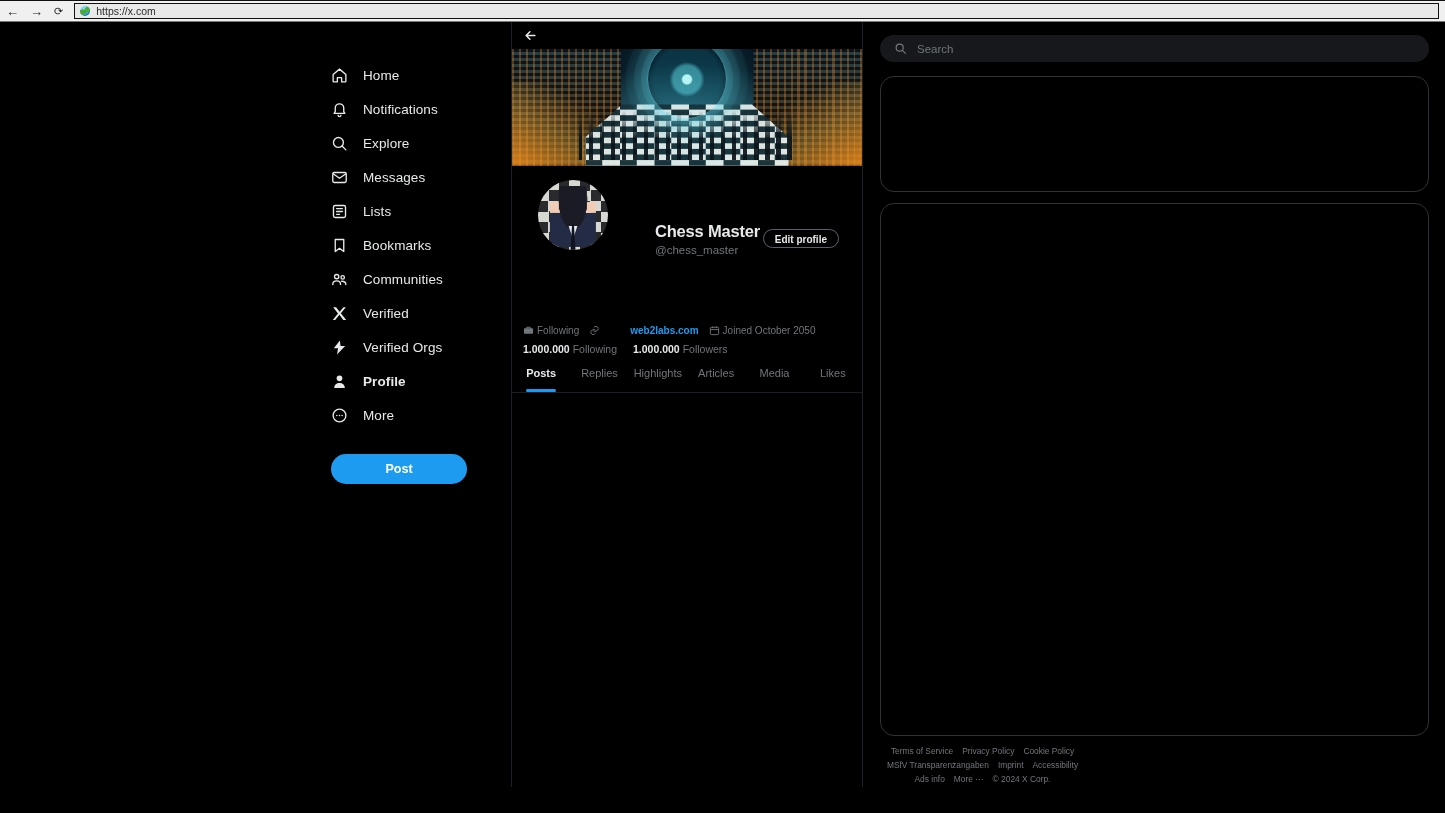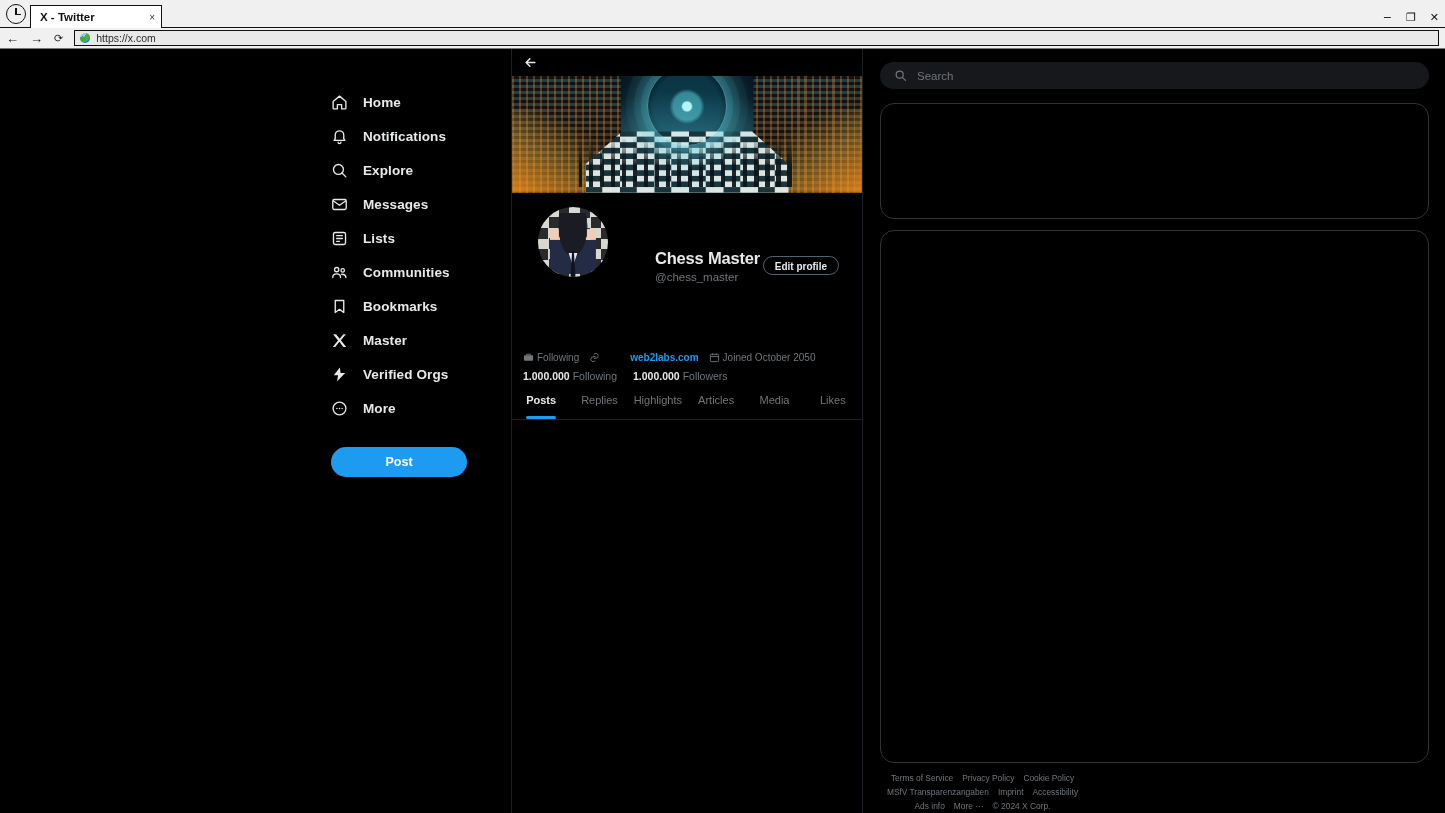"X - Twitter" div.titlebar { html: <div> <div></div> <div> <span>X - Twitter</span> <span>×</span> </div> <div> <span>−</span> <span>❐</span> <span>✕</span> </div> </div> -> none }
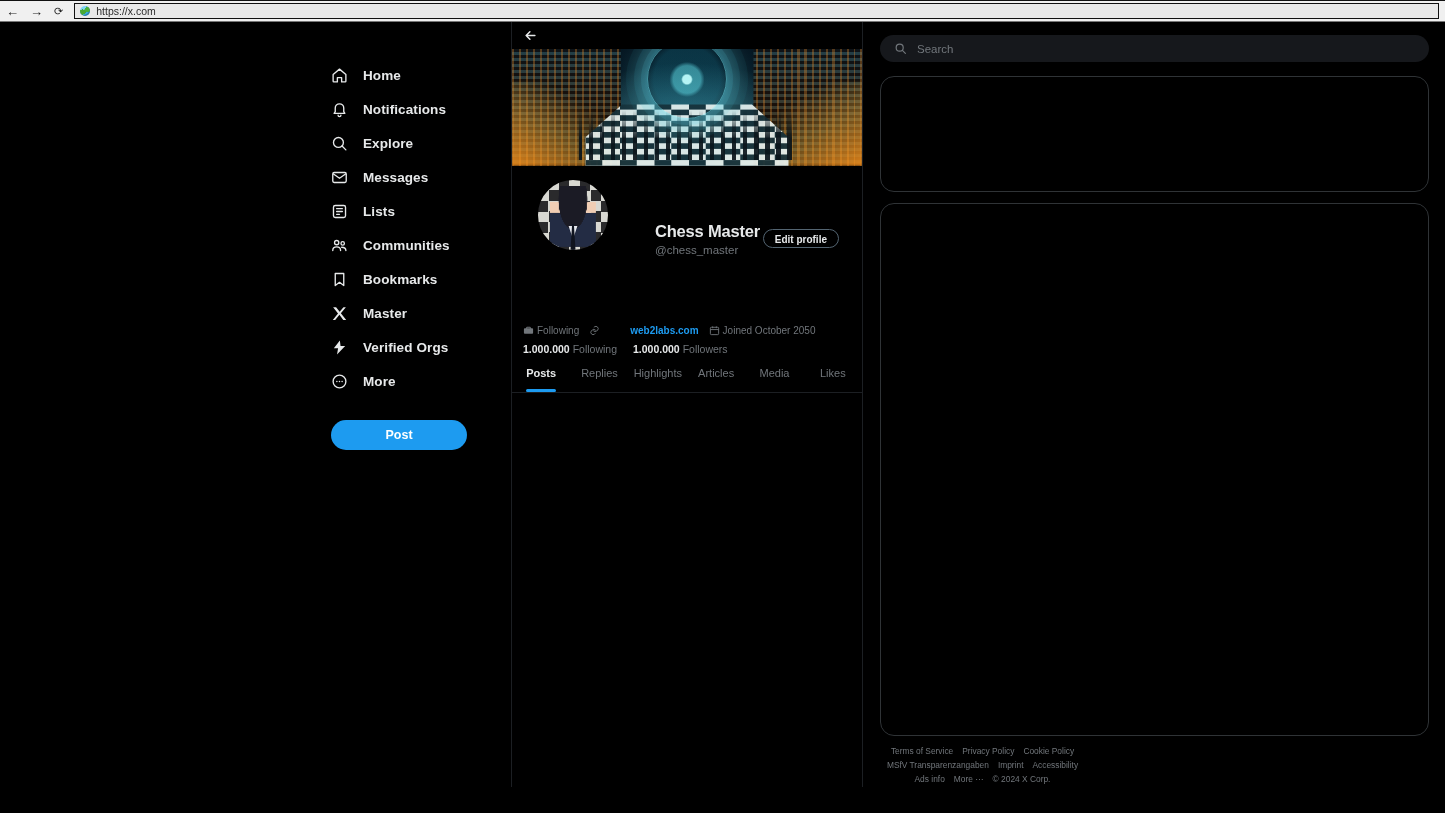"Home" .nav-item .label { font-weight: bold -> none }
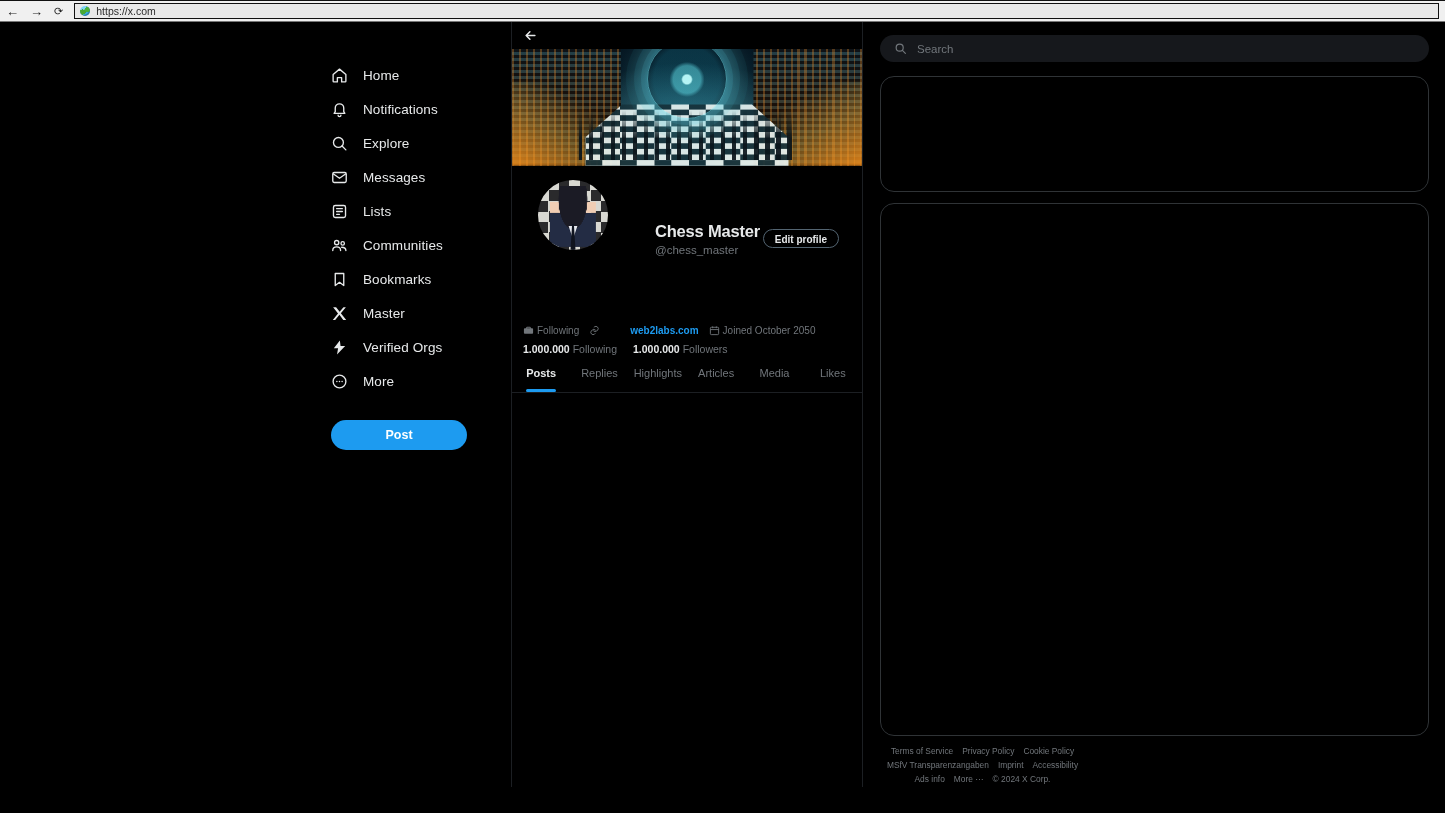"Communities" div.nav-item { order: before "Bookmarks" -> after "Bookmarks" }
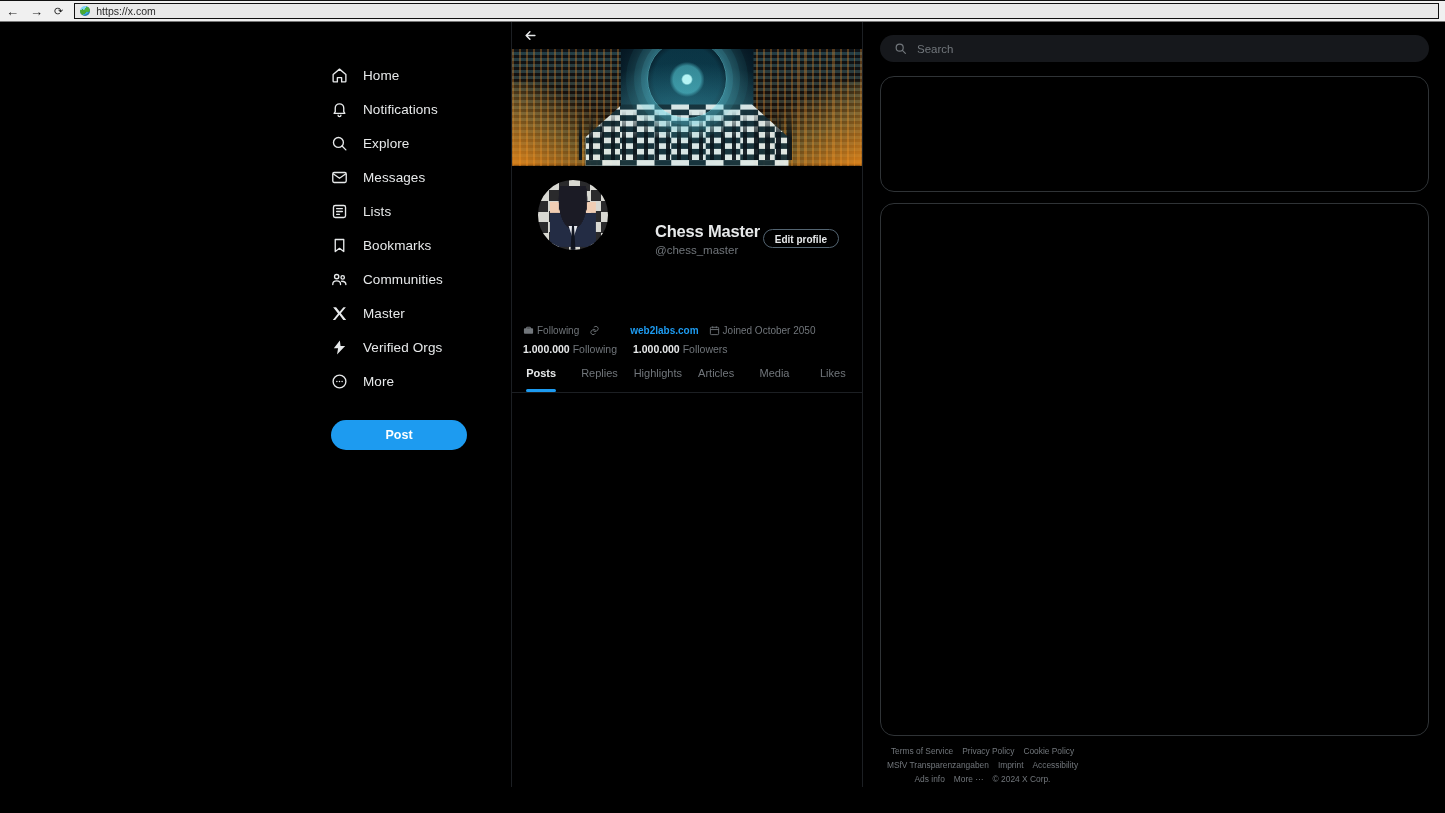"Master" span.label { text: Master -> Verified }
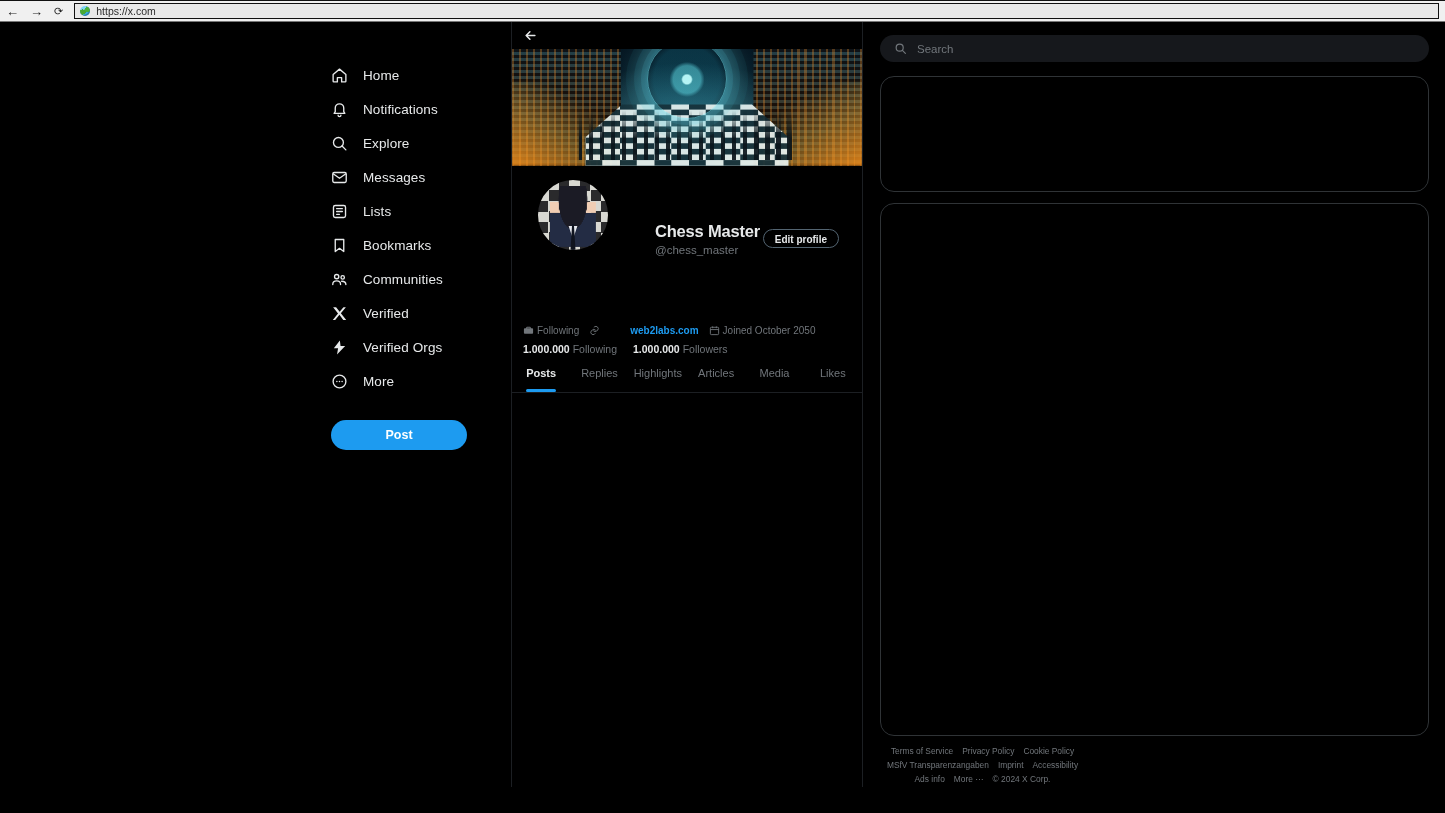"Profile" div.nav-item { html: none -> <div> <span> <svg> <circle></circle> <path></path> </svg> </span> <span>Profile</span> </div> }
